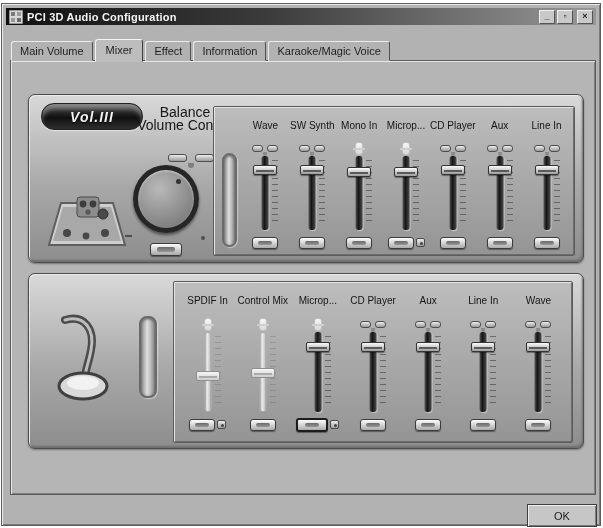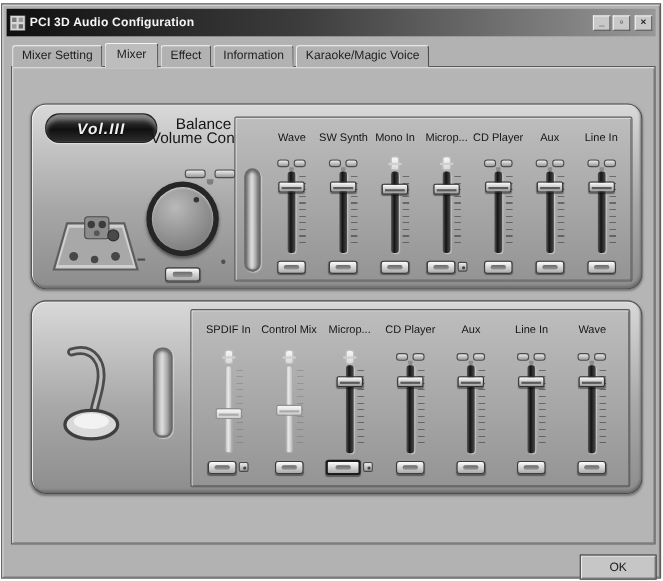"PCI 3D Audio Configuration" .titlebar { height: 25px -> 17px }
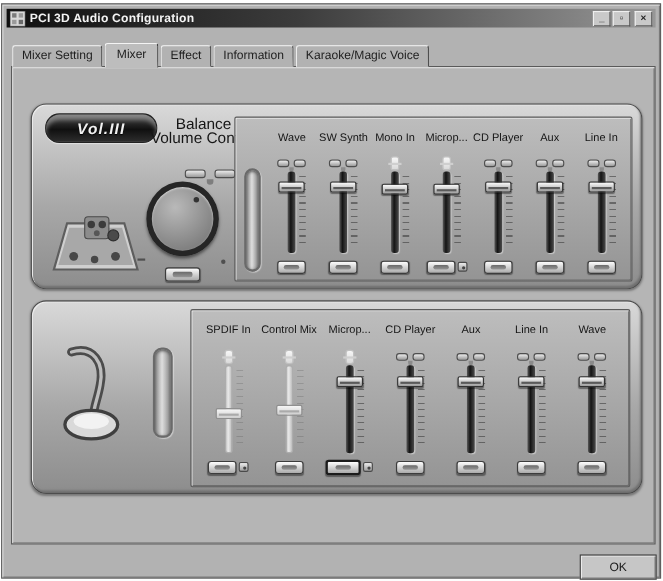"Mixer Setting" div.tab { text: Mixer Setting -> Main Volume }
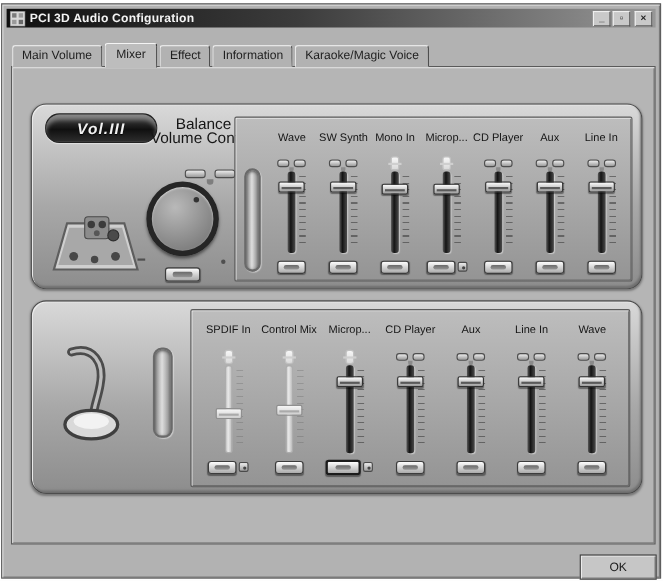"Vol.III" .panel { border-radius: 14px -> 7px }
